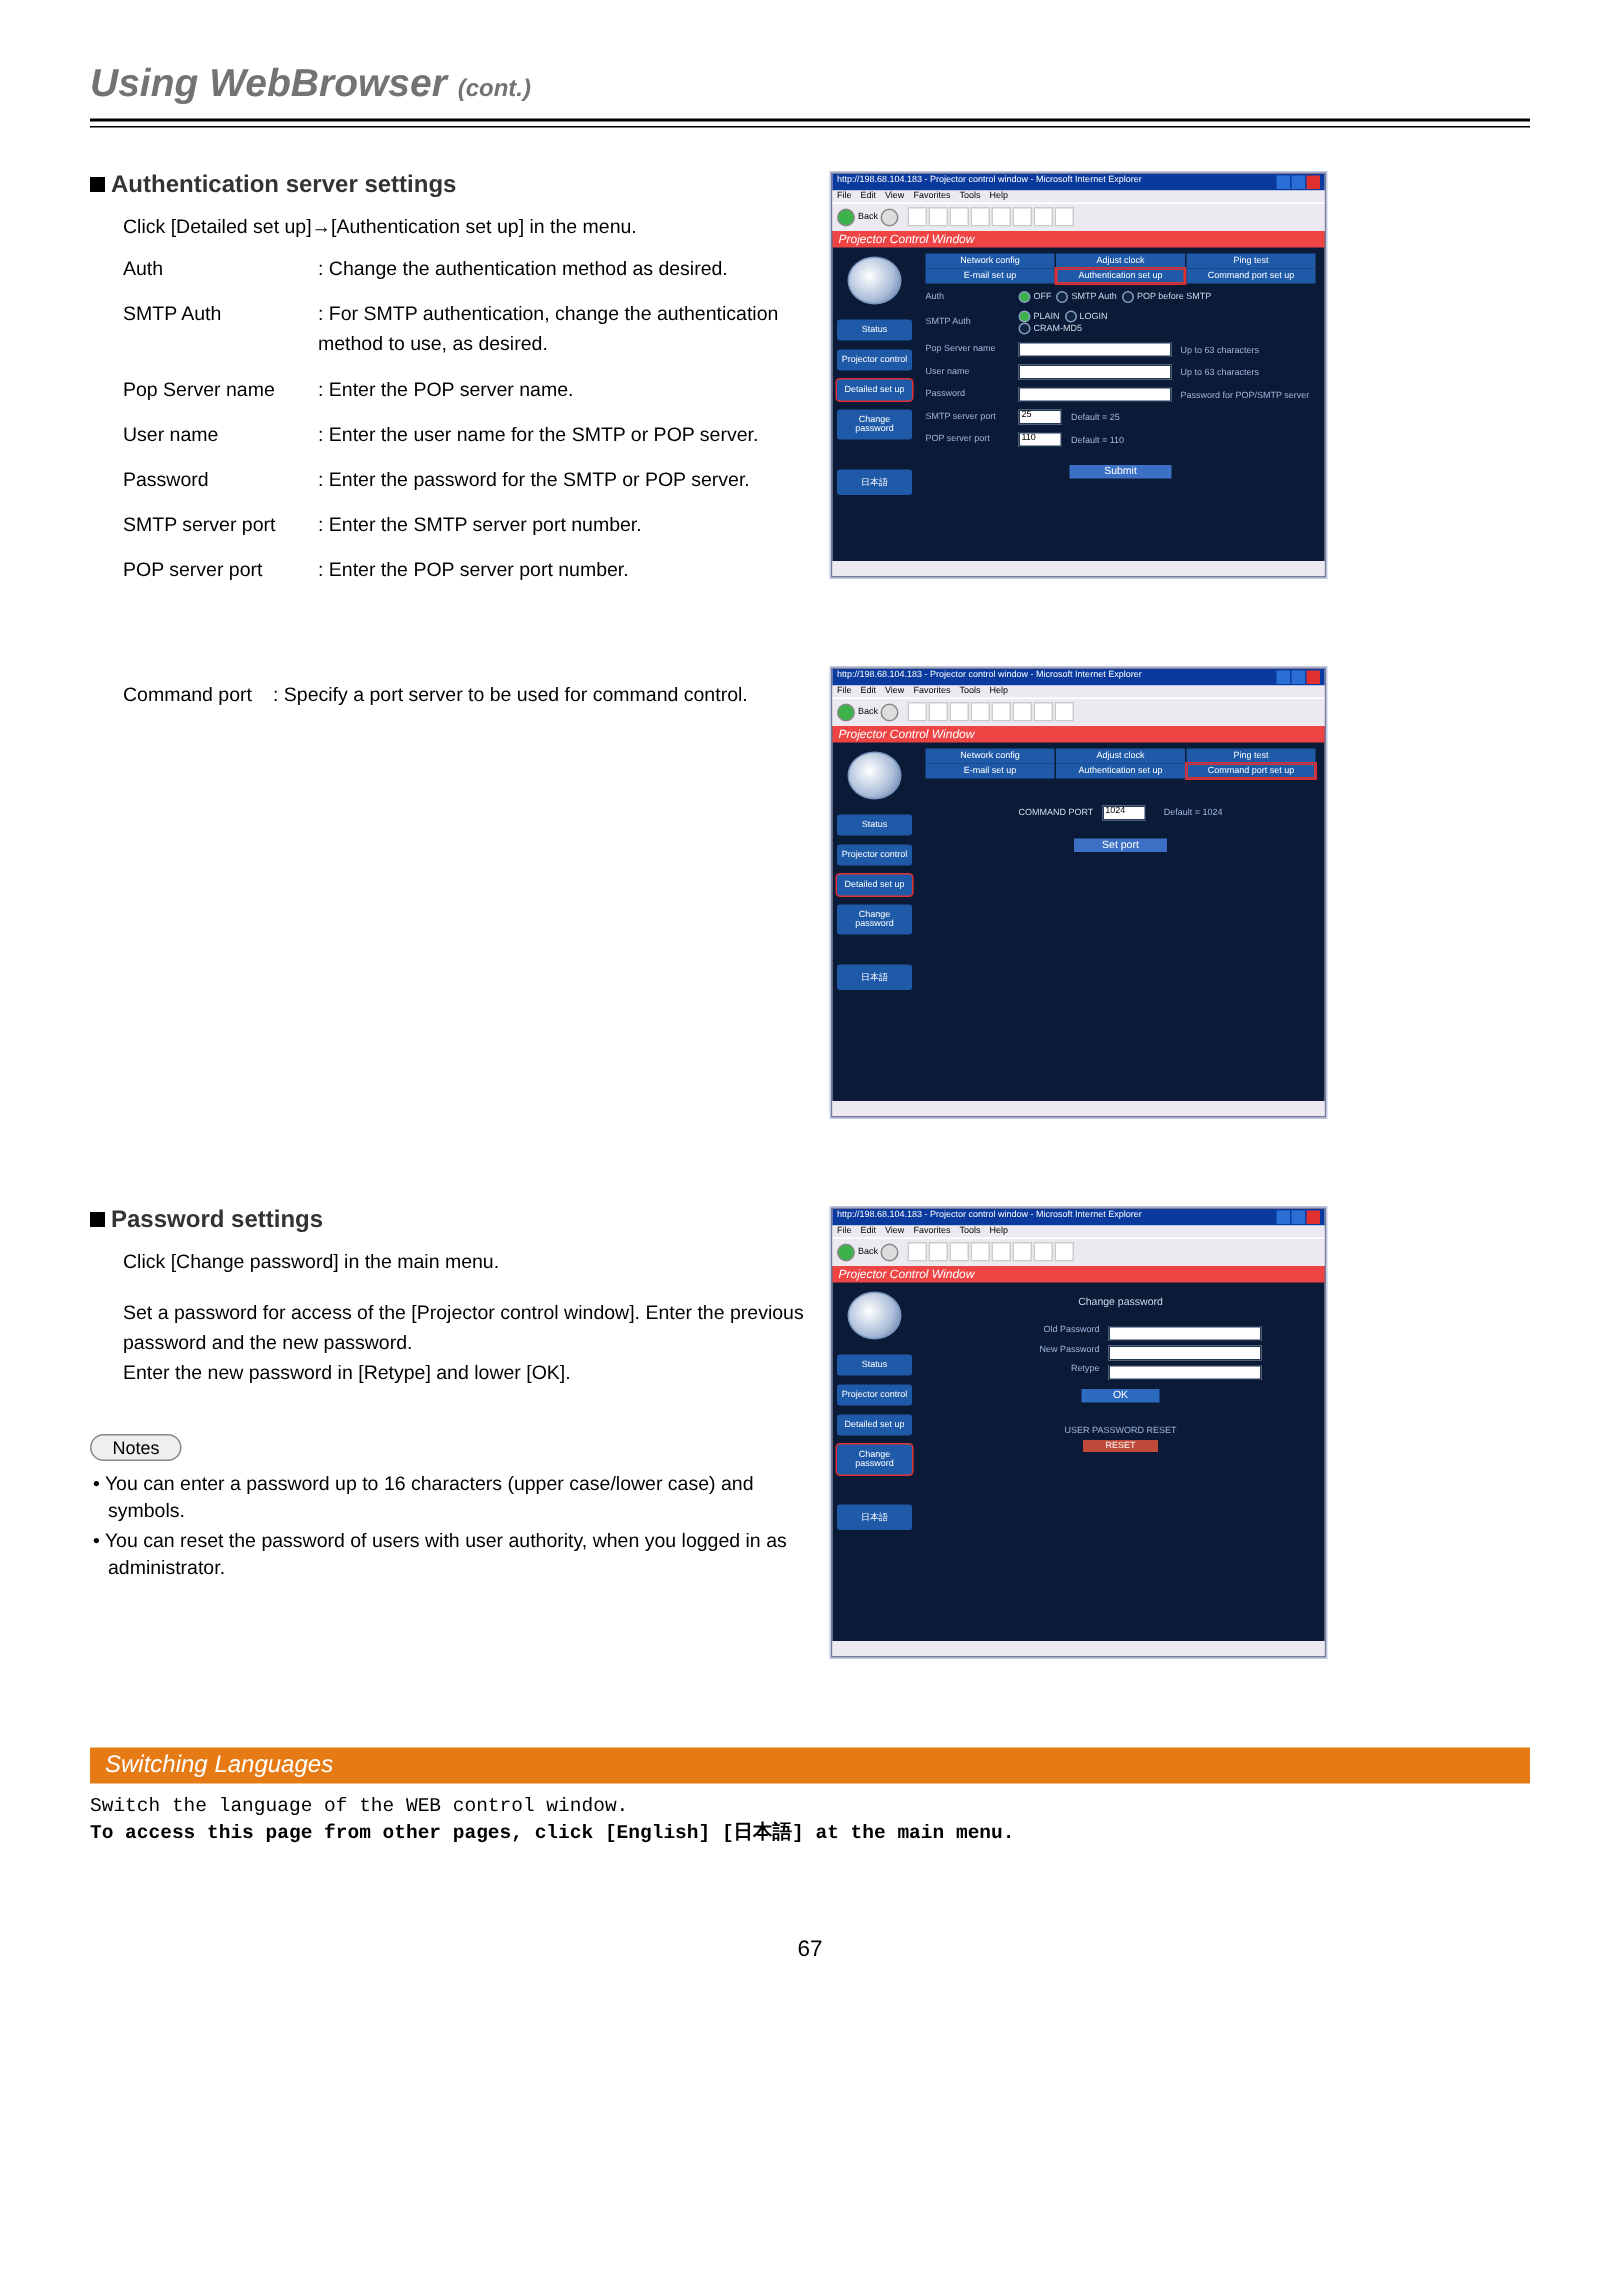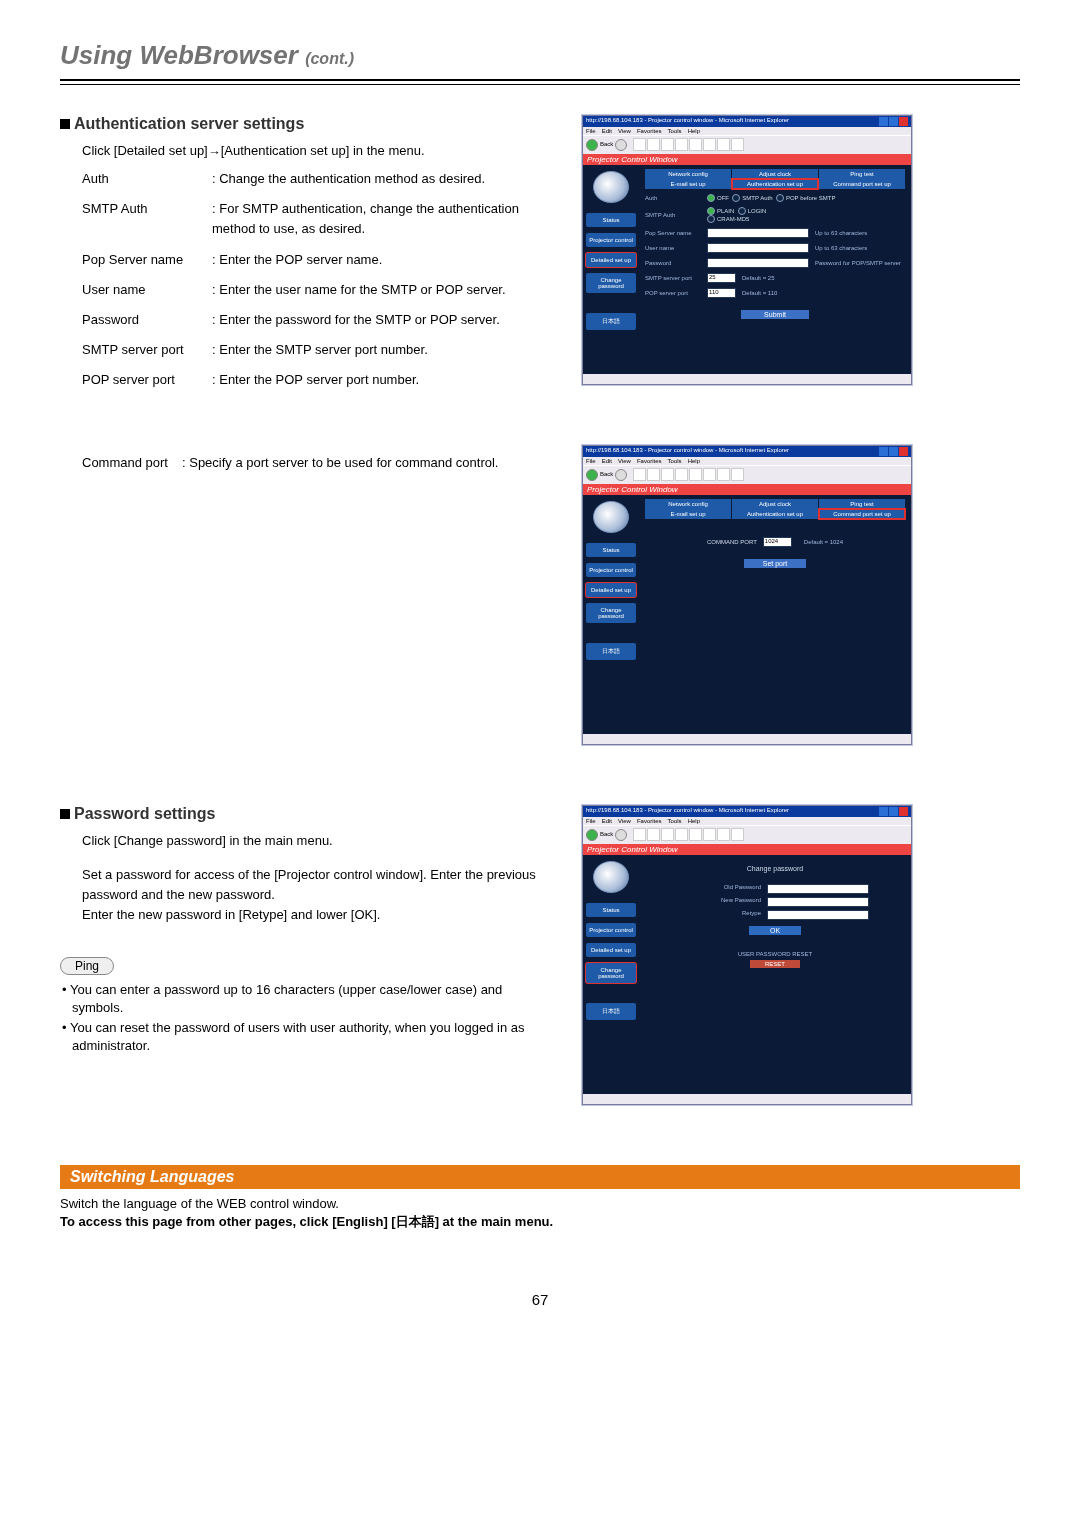"Authentication server settings" .left { padding-right: 32px -> 4px }
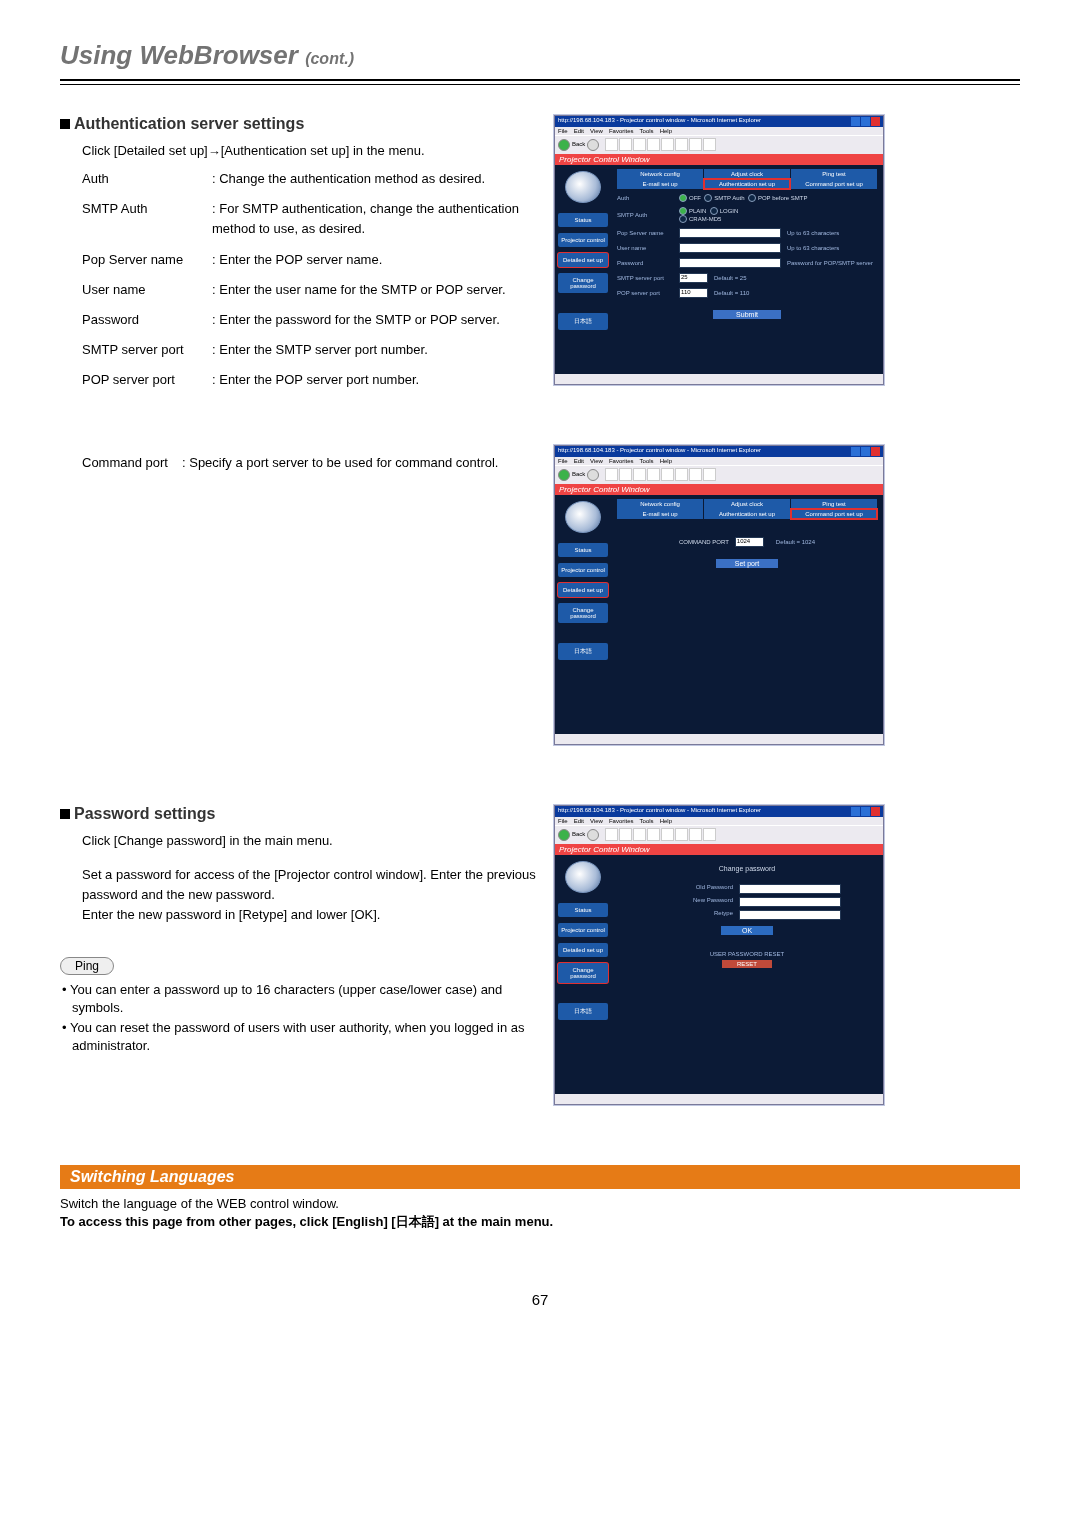"Ping" span.notes-label { text: Ping -> Notes }
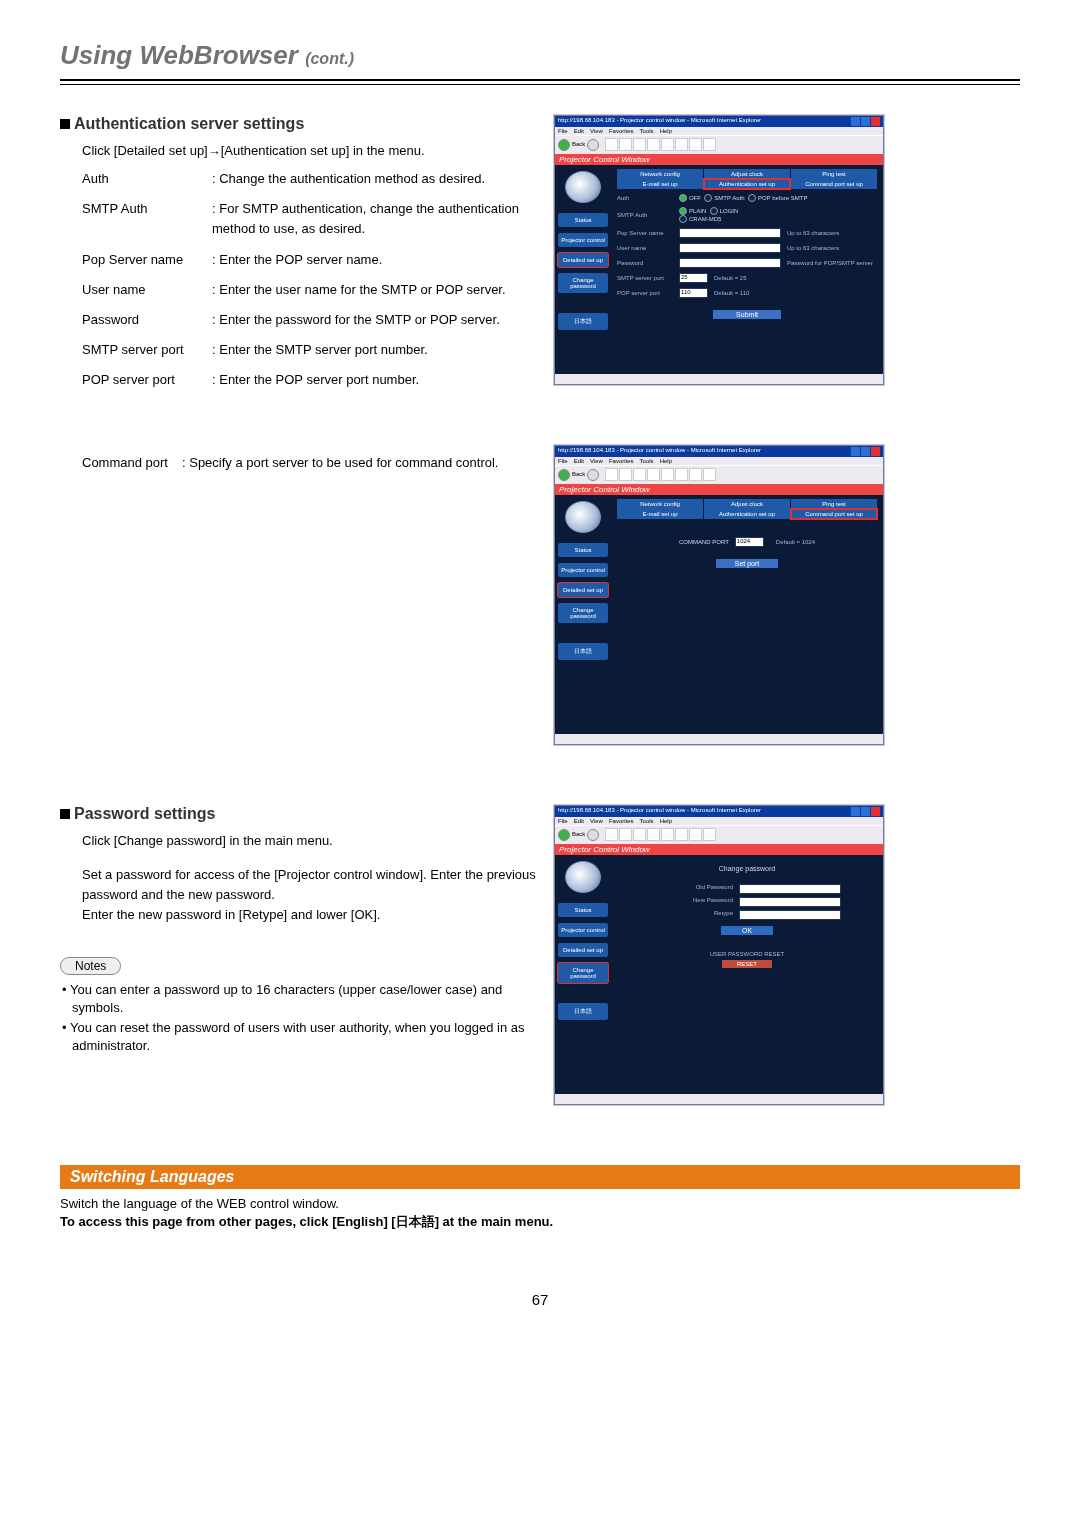"Switching Languages" .sw-bar { font-weight: bold -> normal }
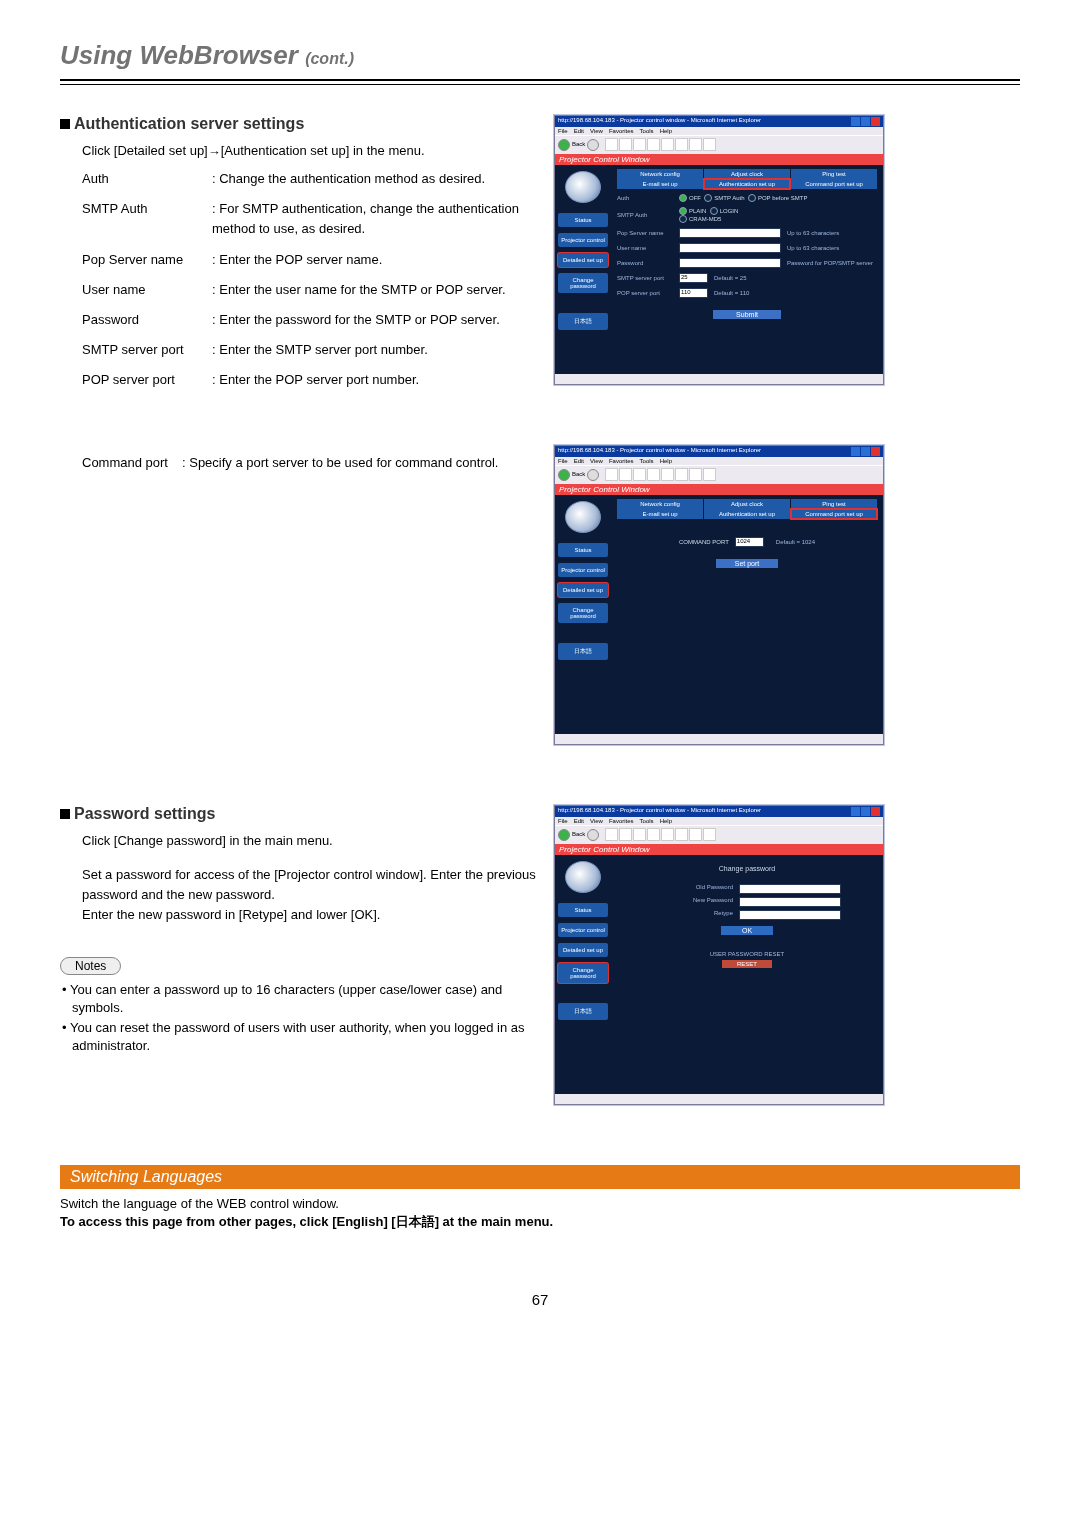"Switch the language of the" .sw-text { font-family: none -> Liberation Mono, monospace }
